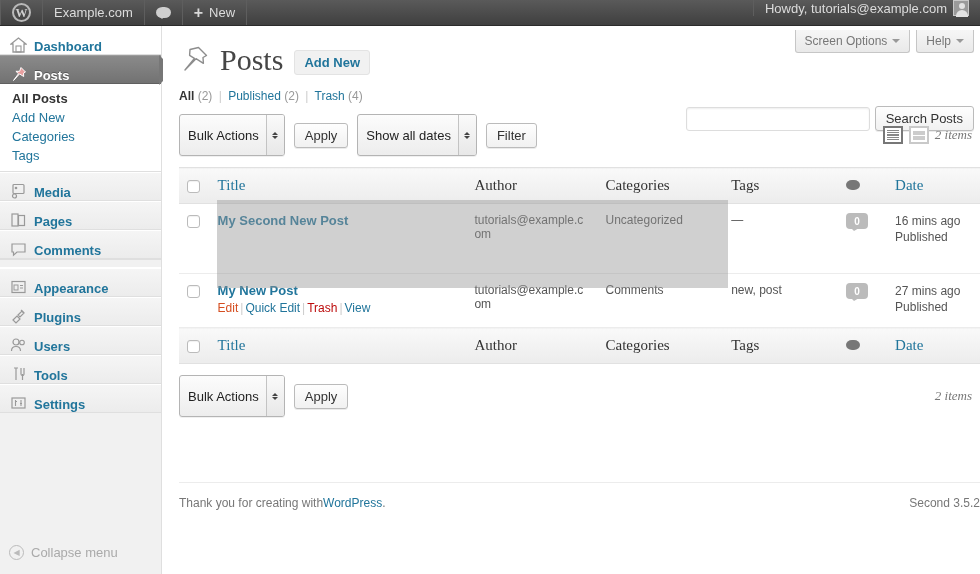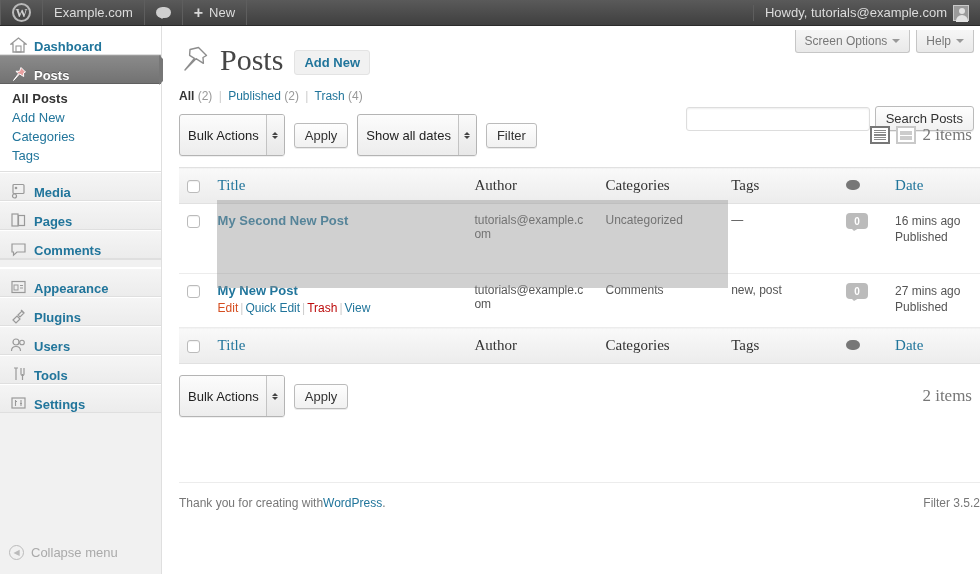"Howdy, tutorials@example.com" .ab-right { align-items: center -> flex-start }
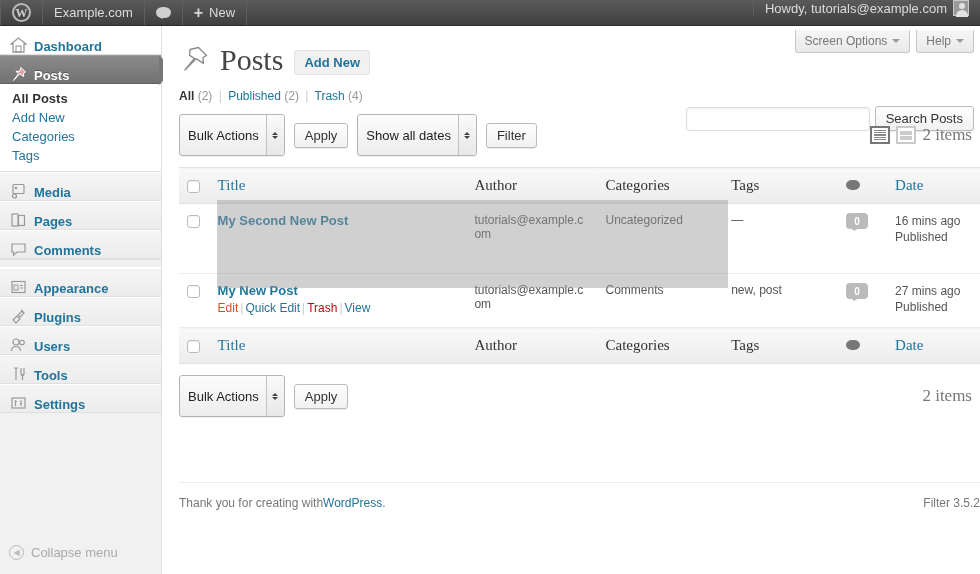"2 items" .items-count { font-size: 17px -> 13px; font-style: none -> italic }
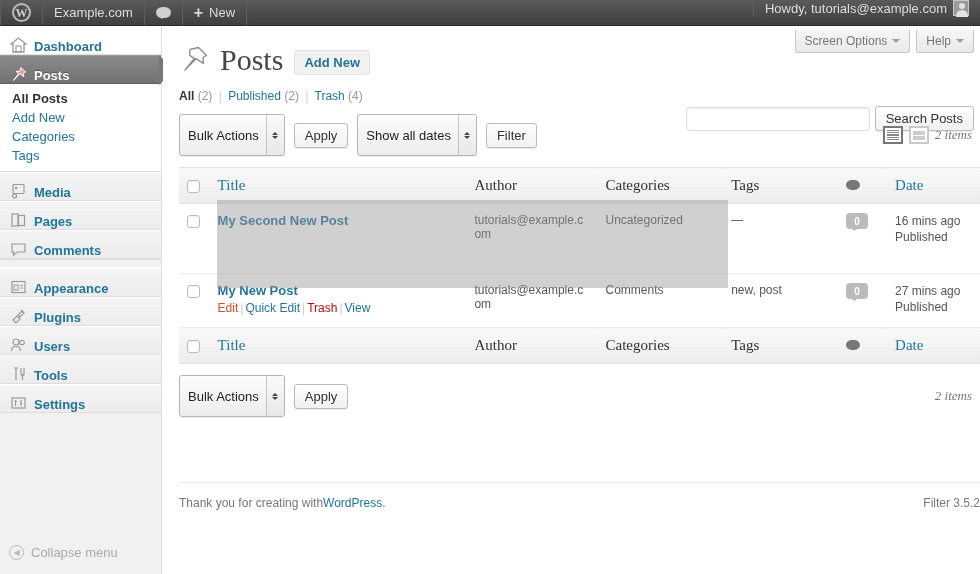"Filter 3.5.2" span.ver { text: Filter -> Second }
